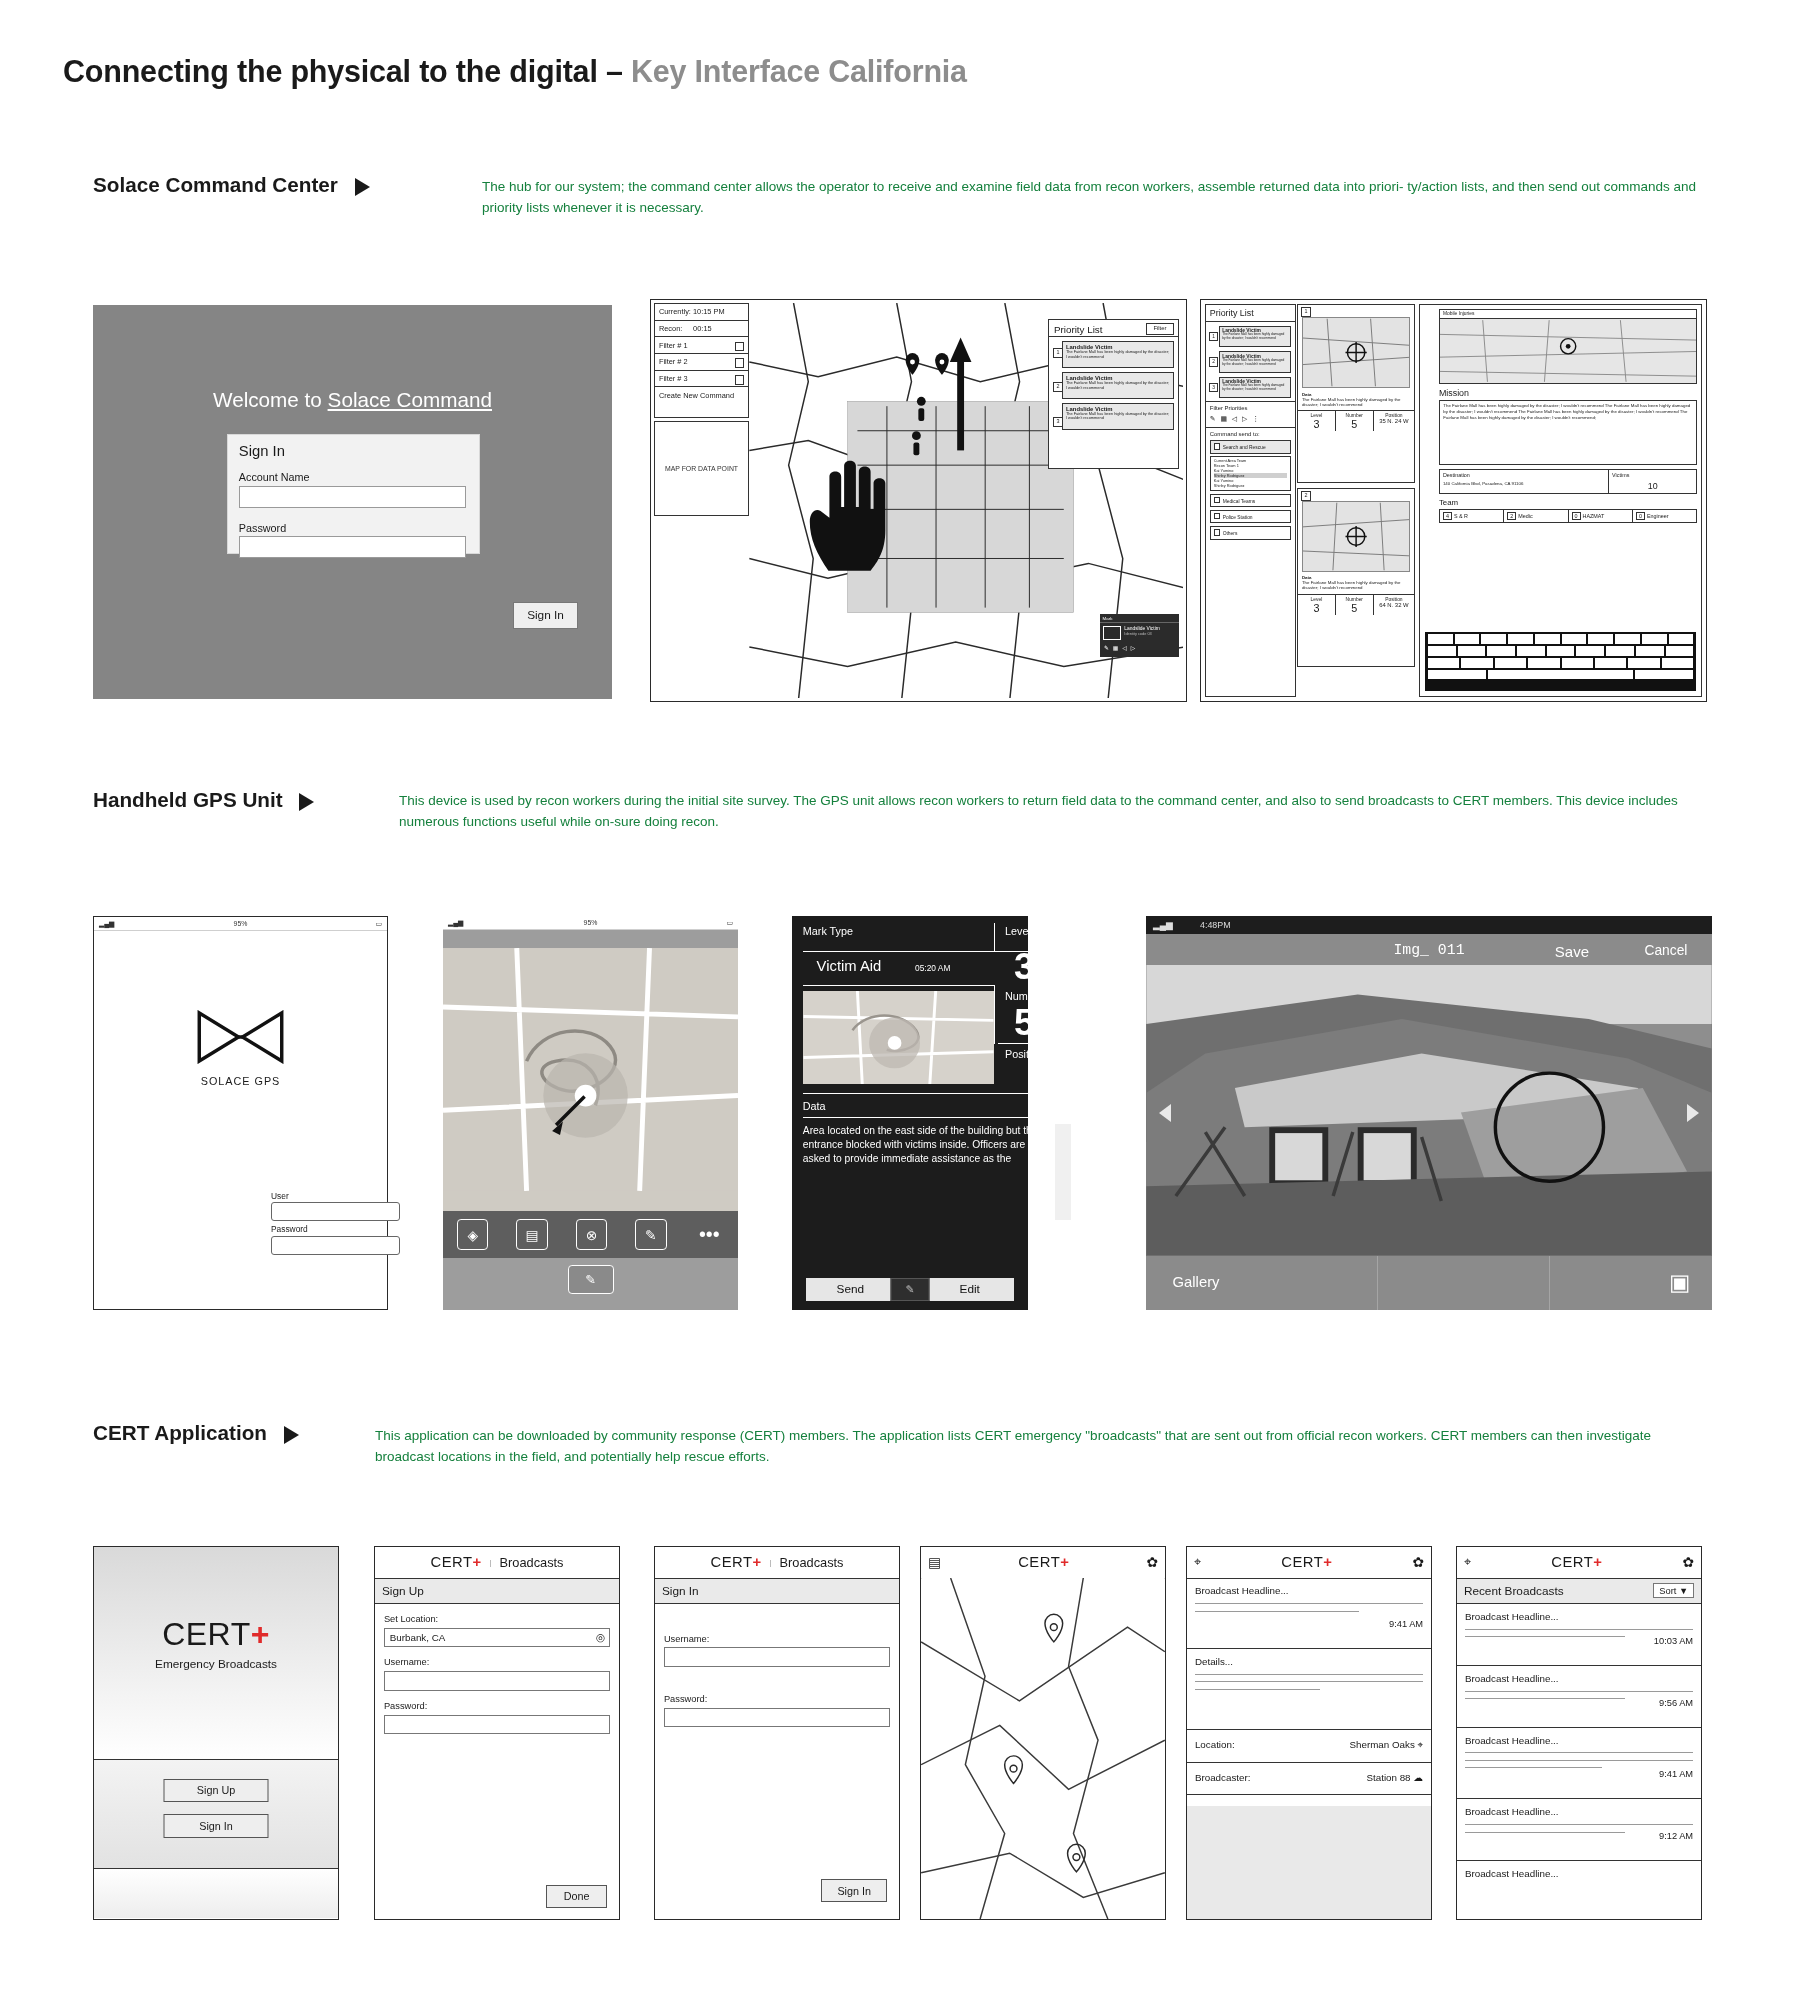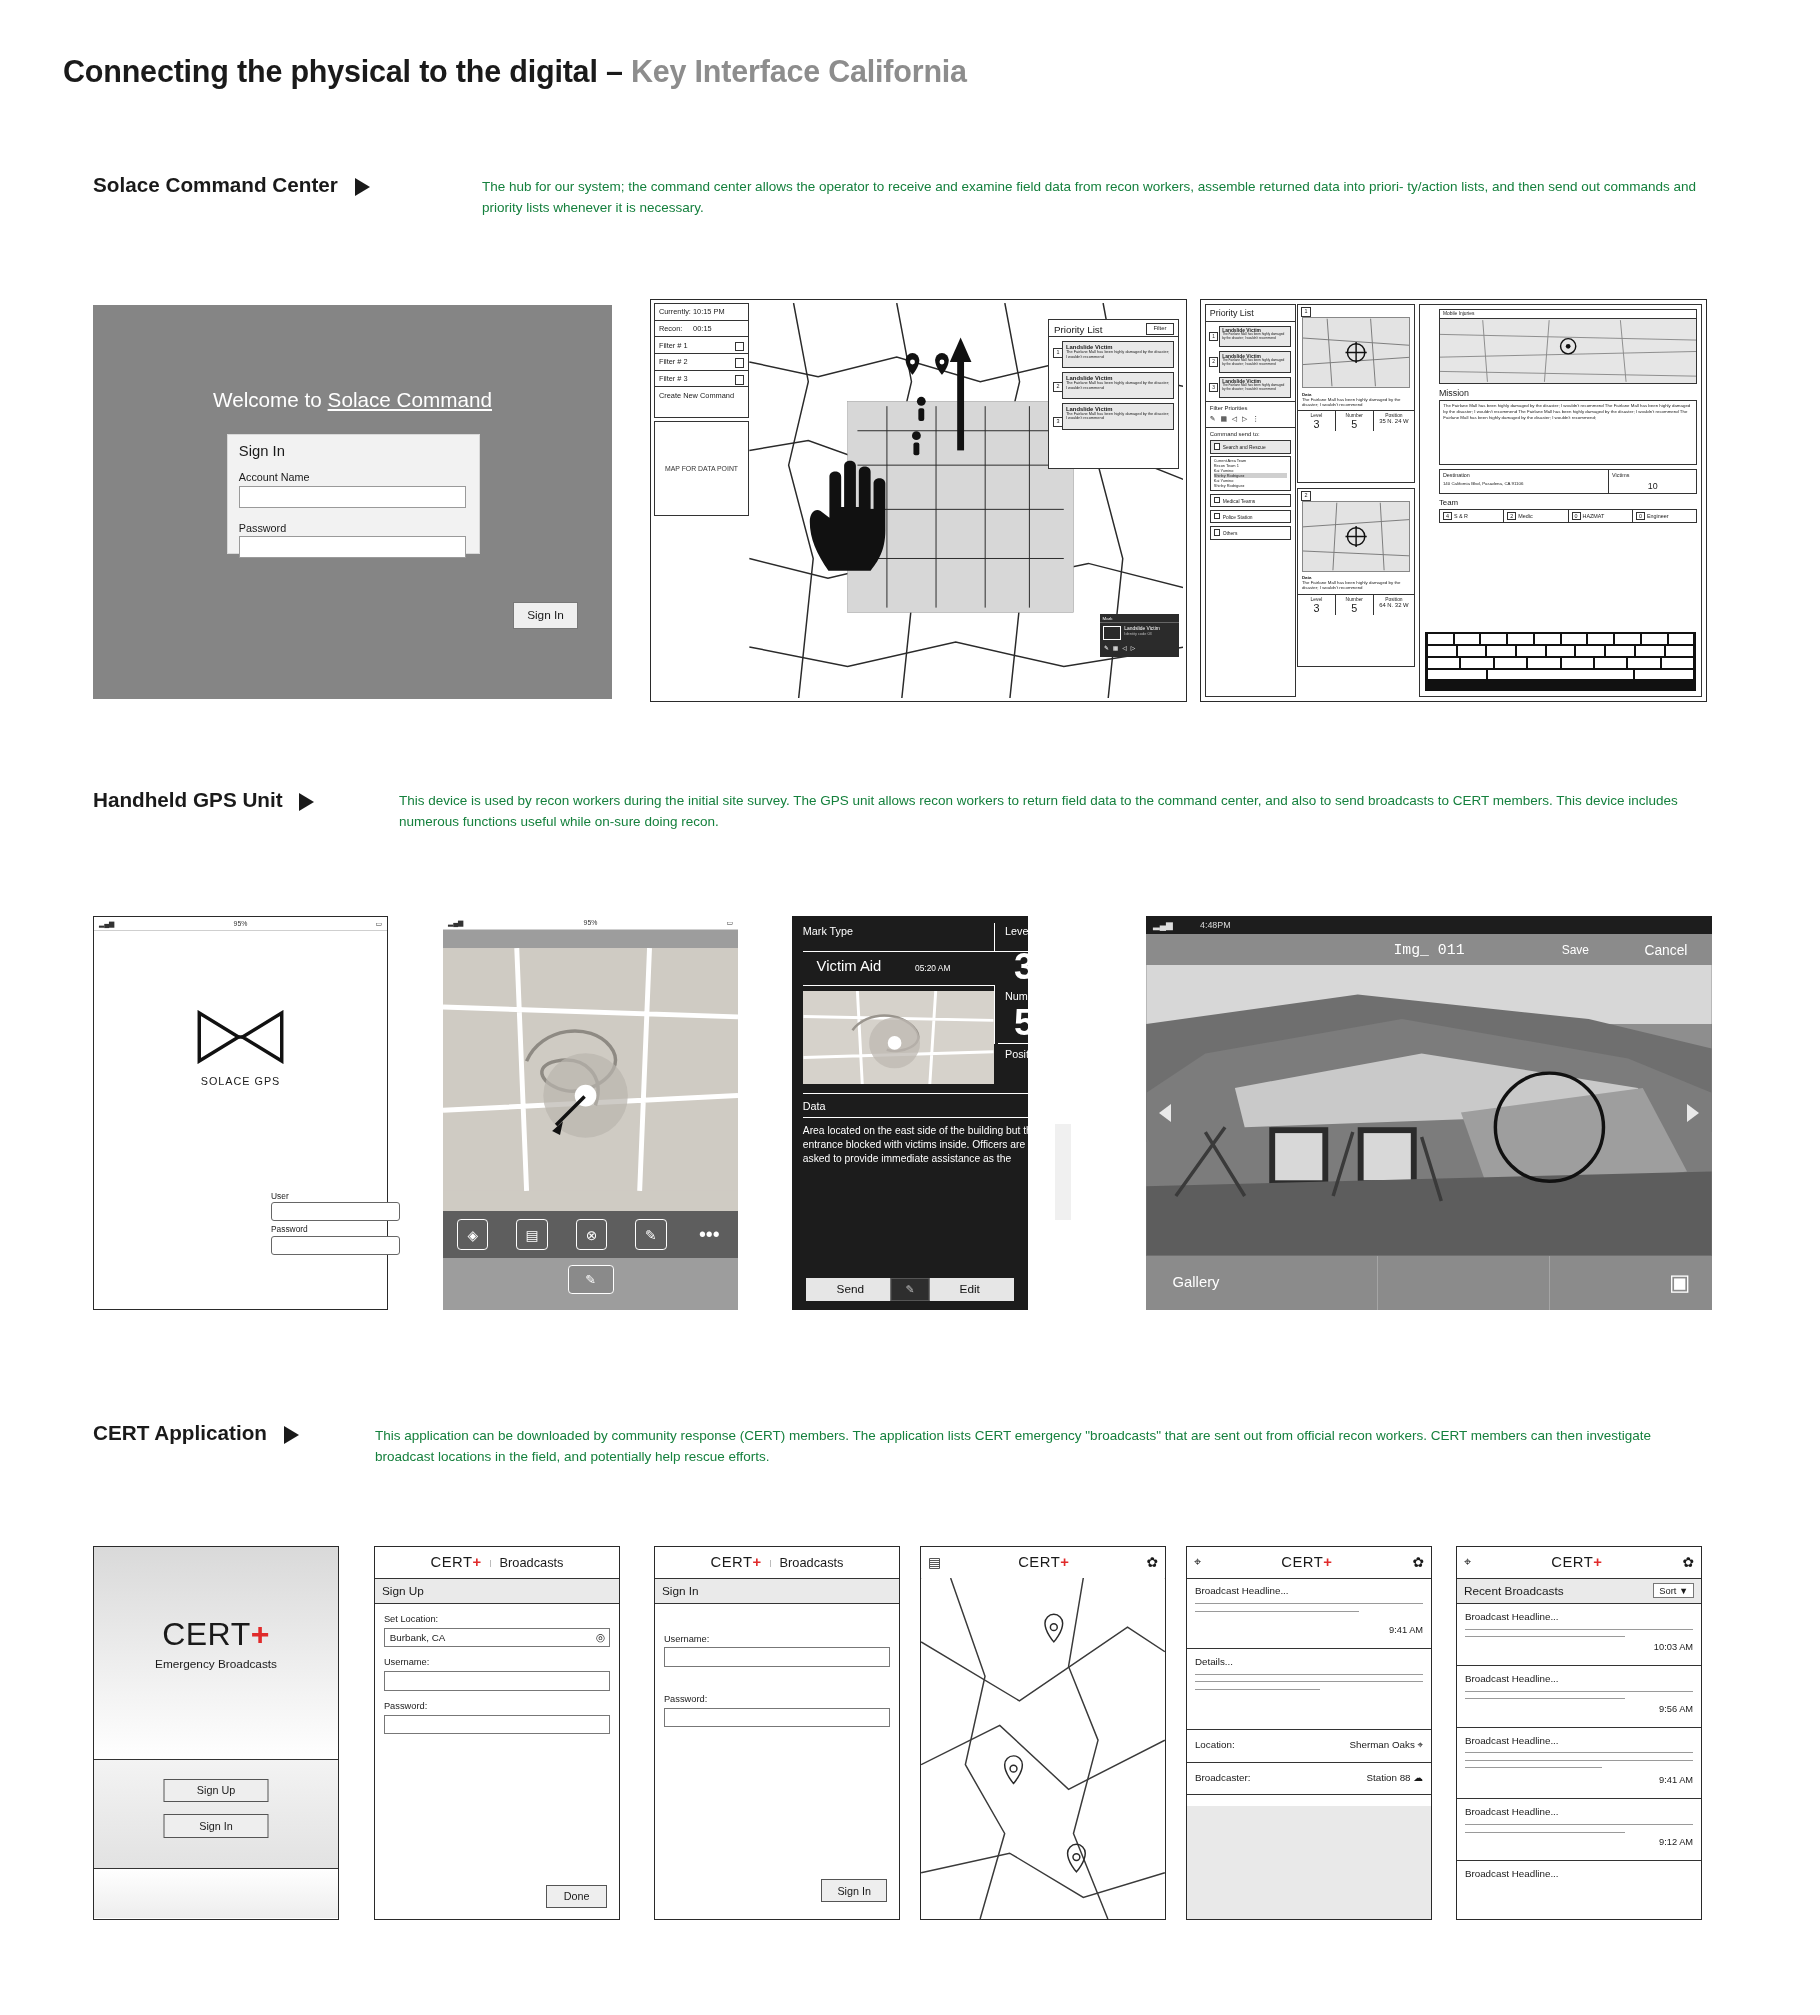"Save" span { font-size: 12px -> 15px }
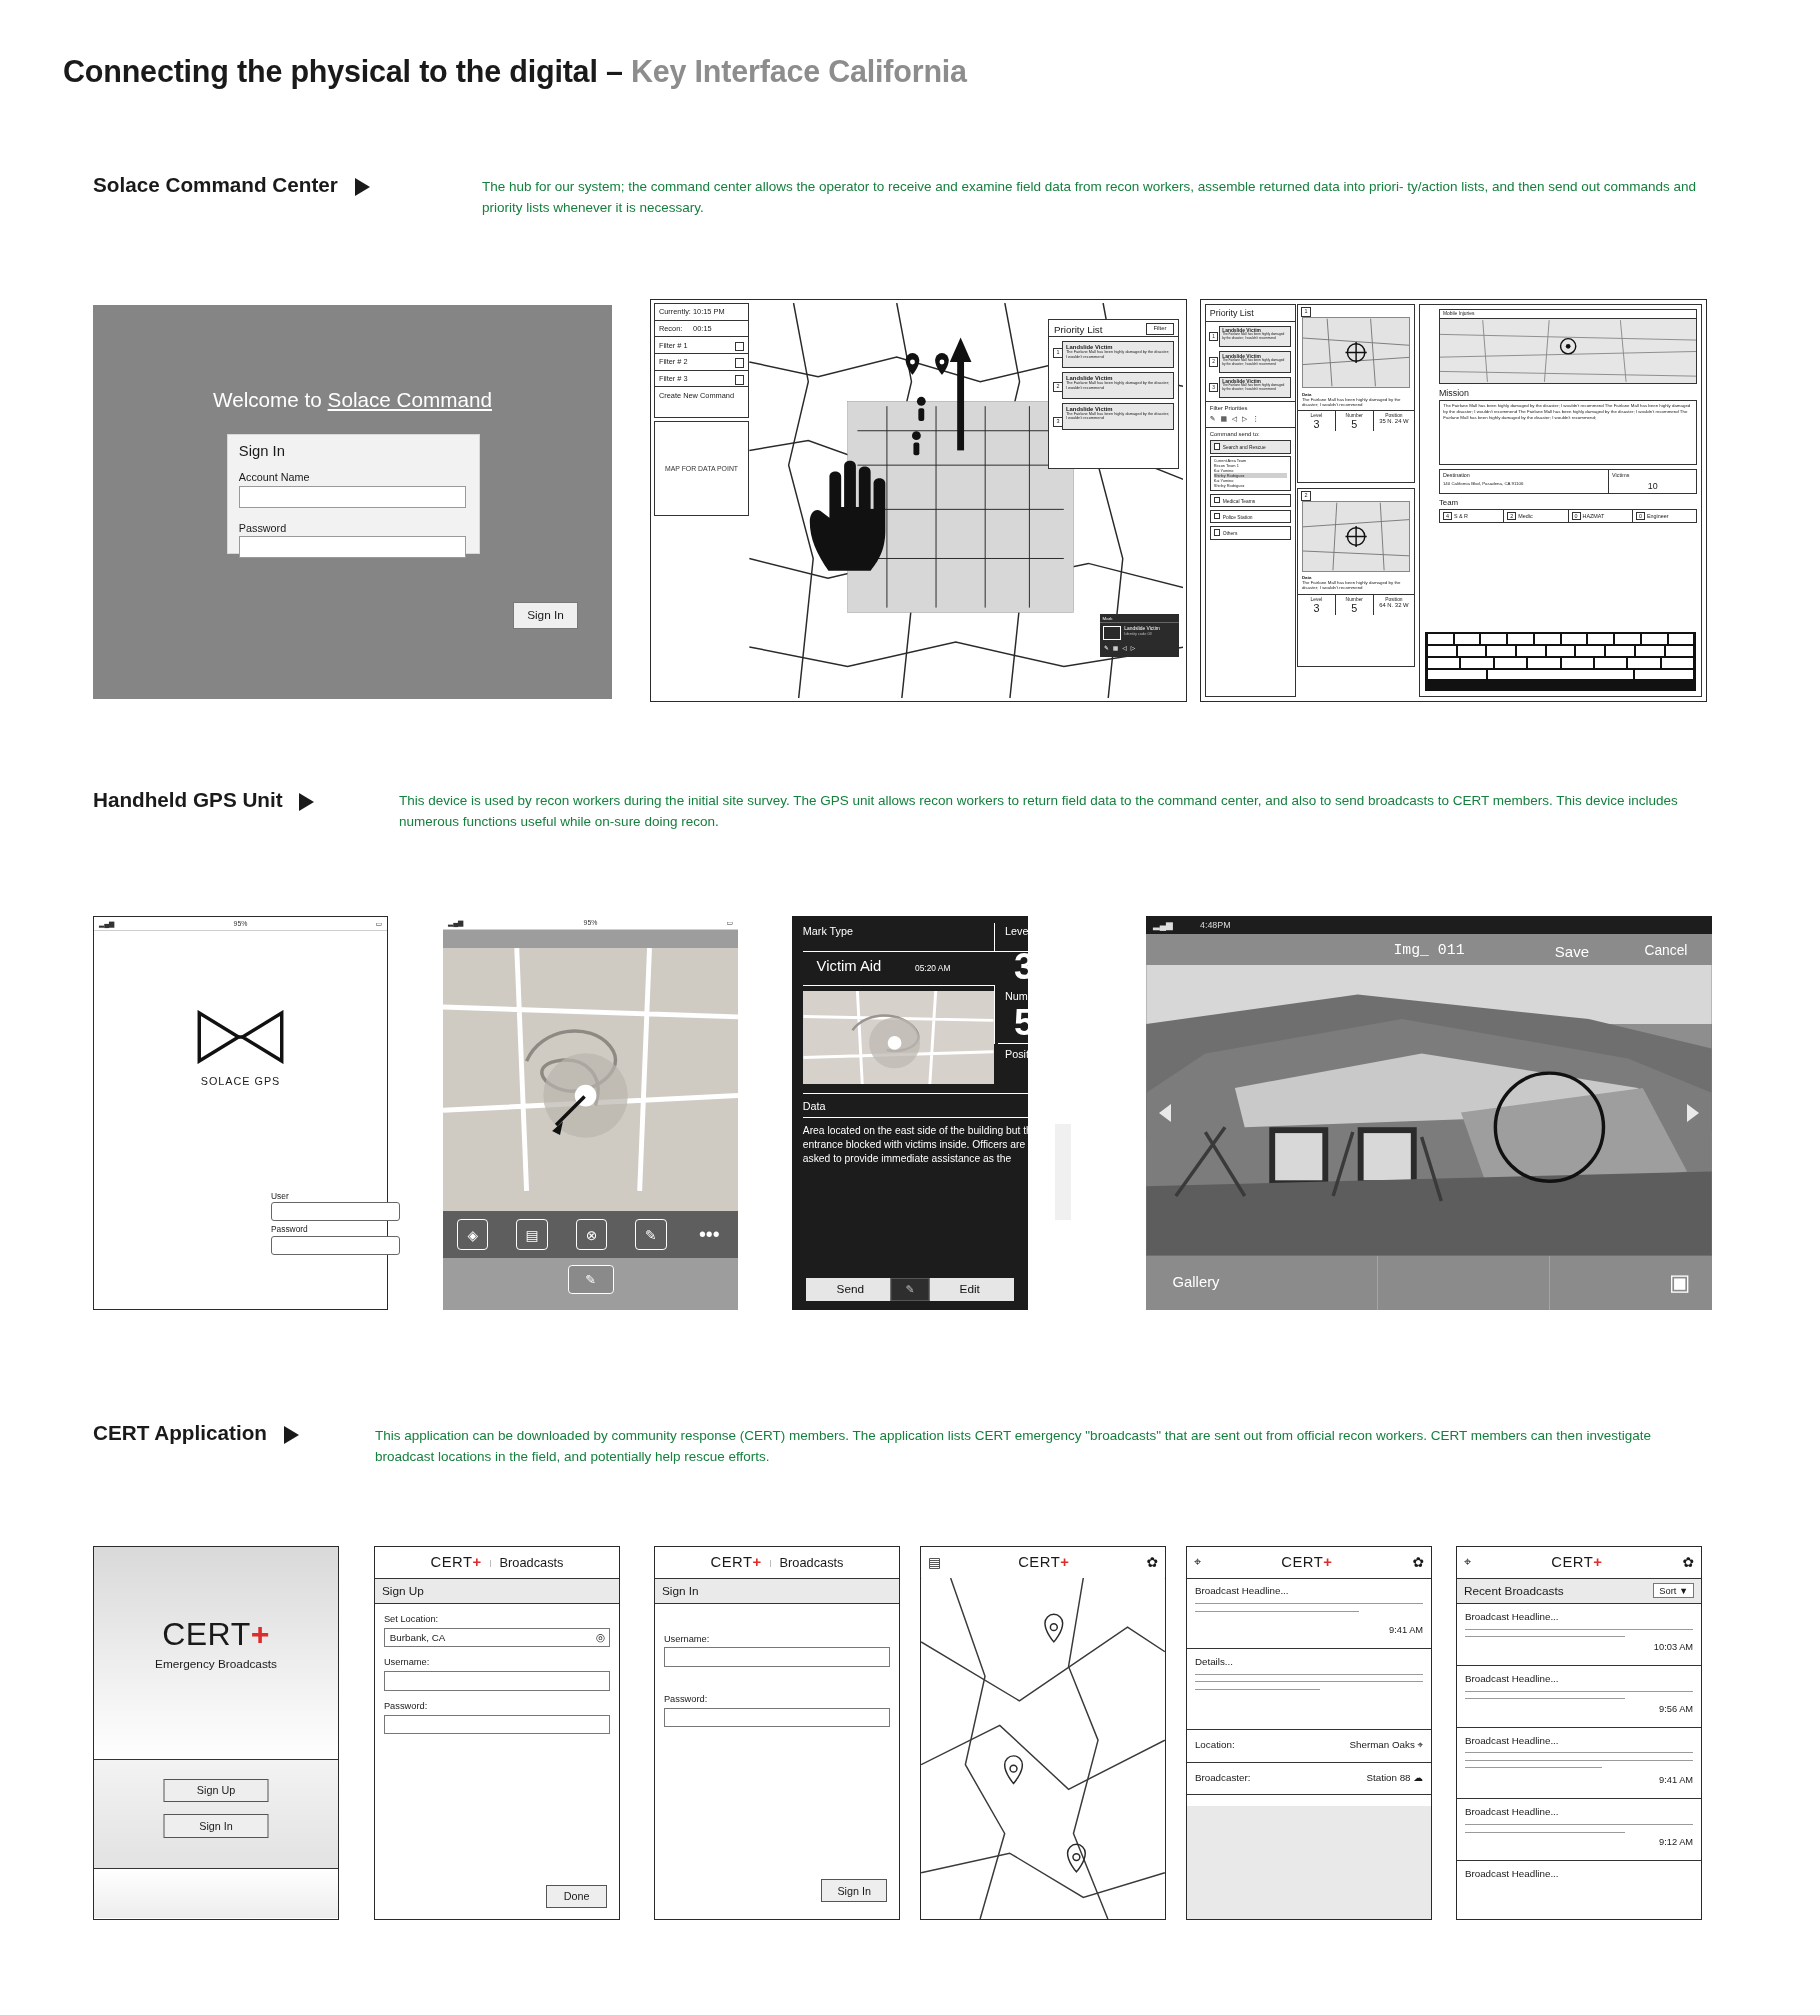"9:41 AM" .brow .tm { bottom: 13px -> 19px }
